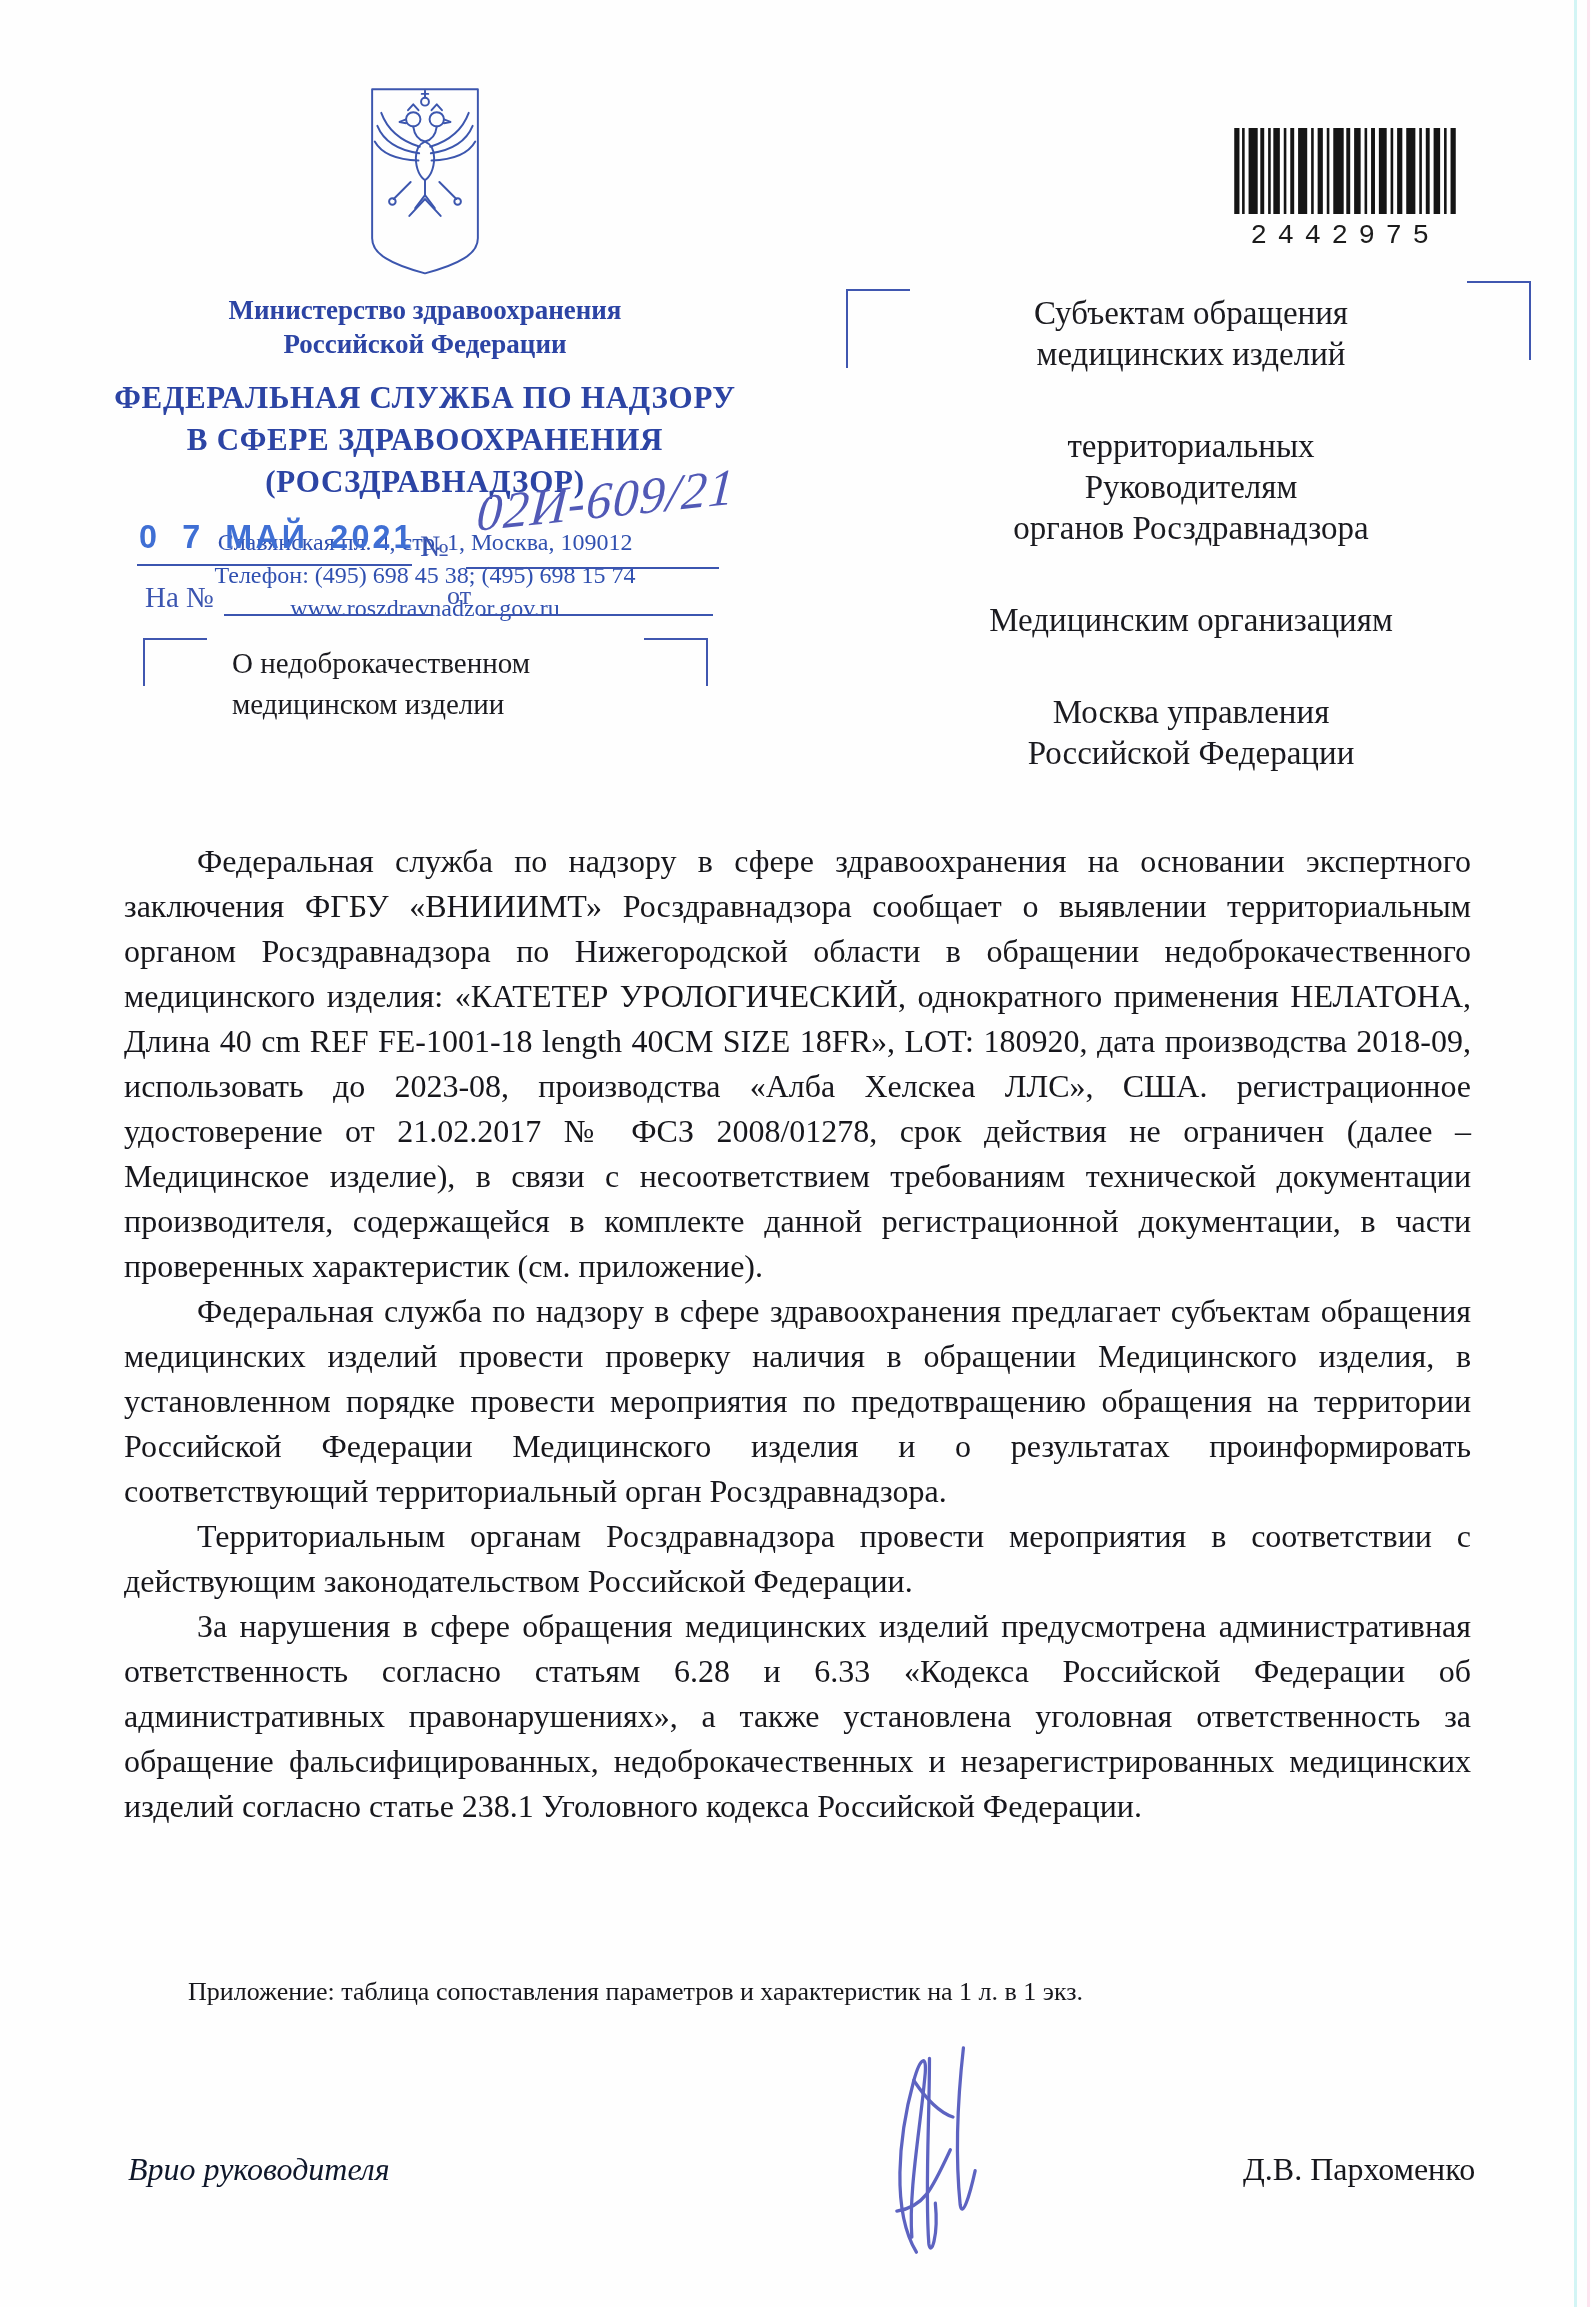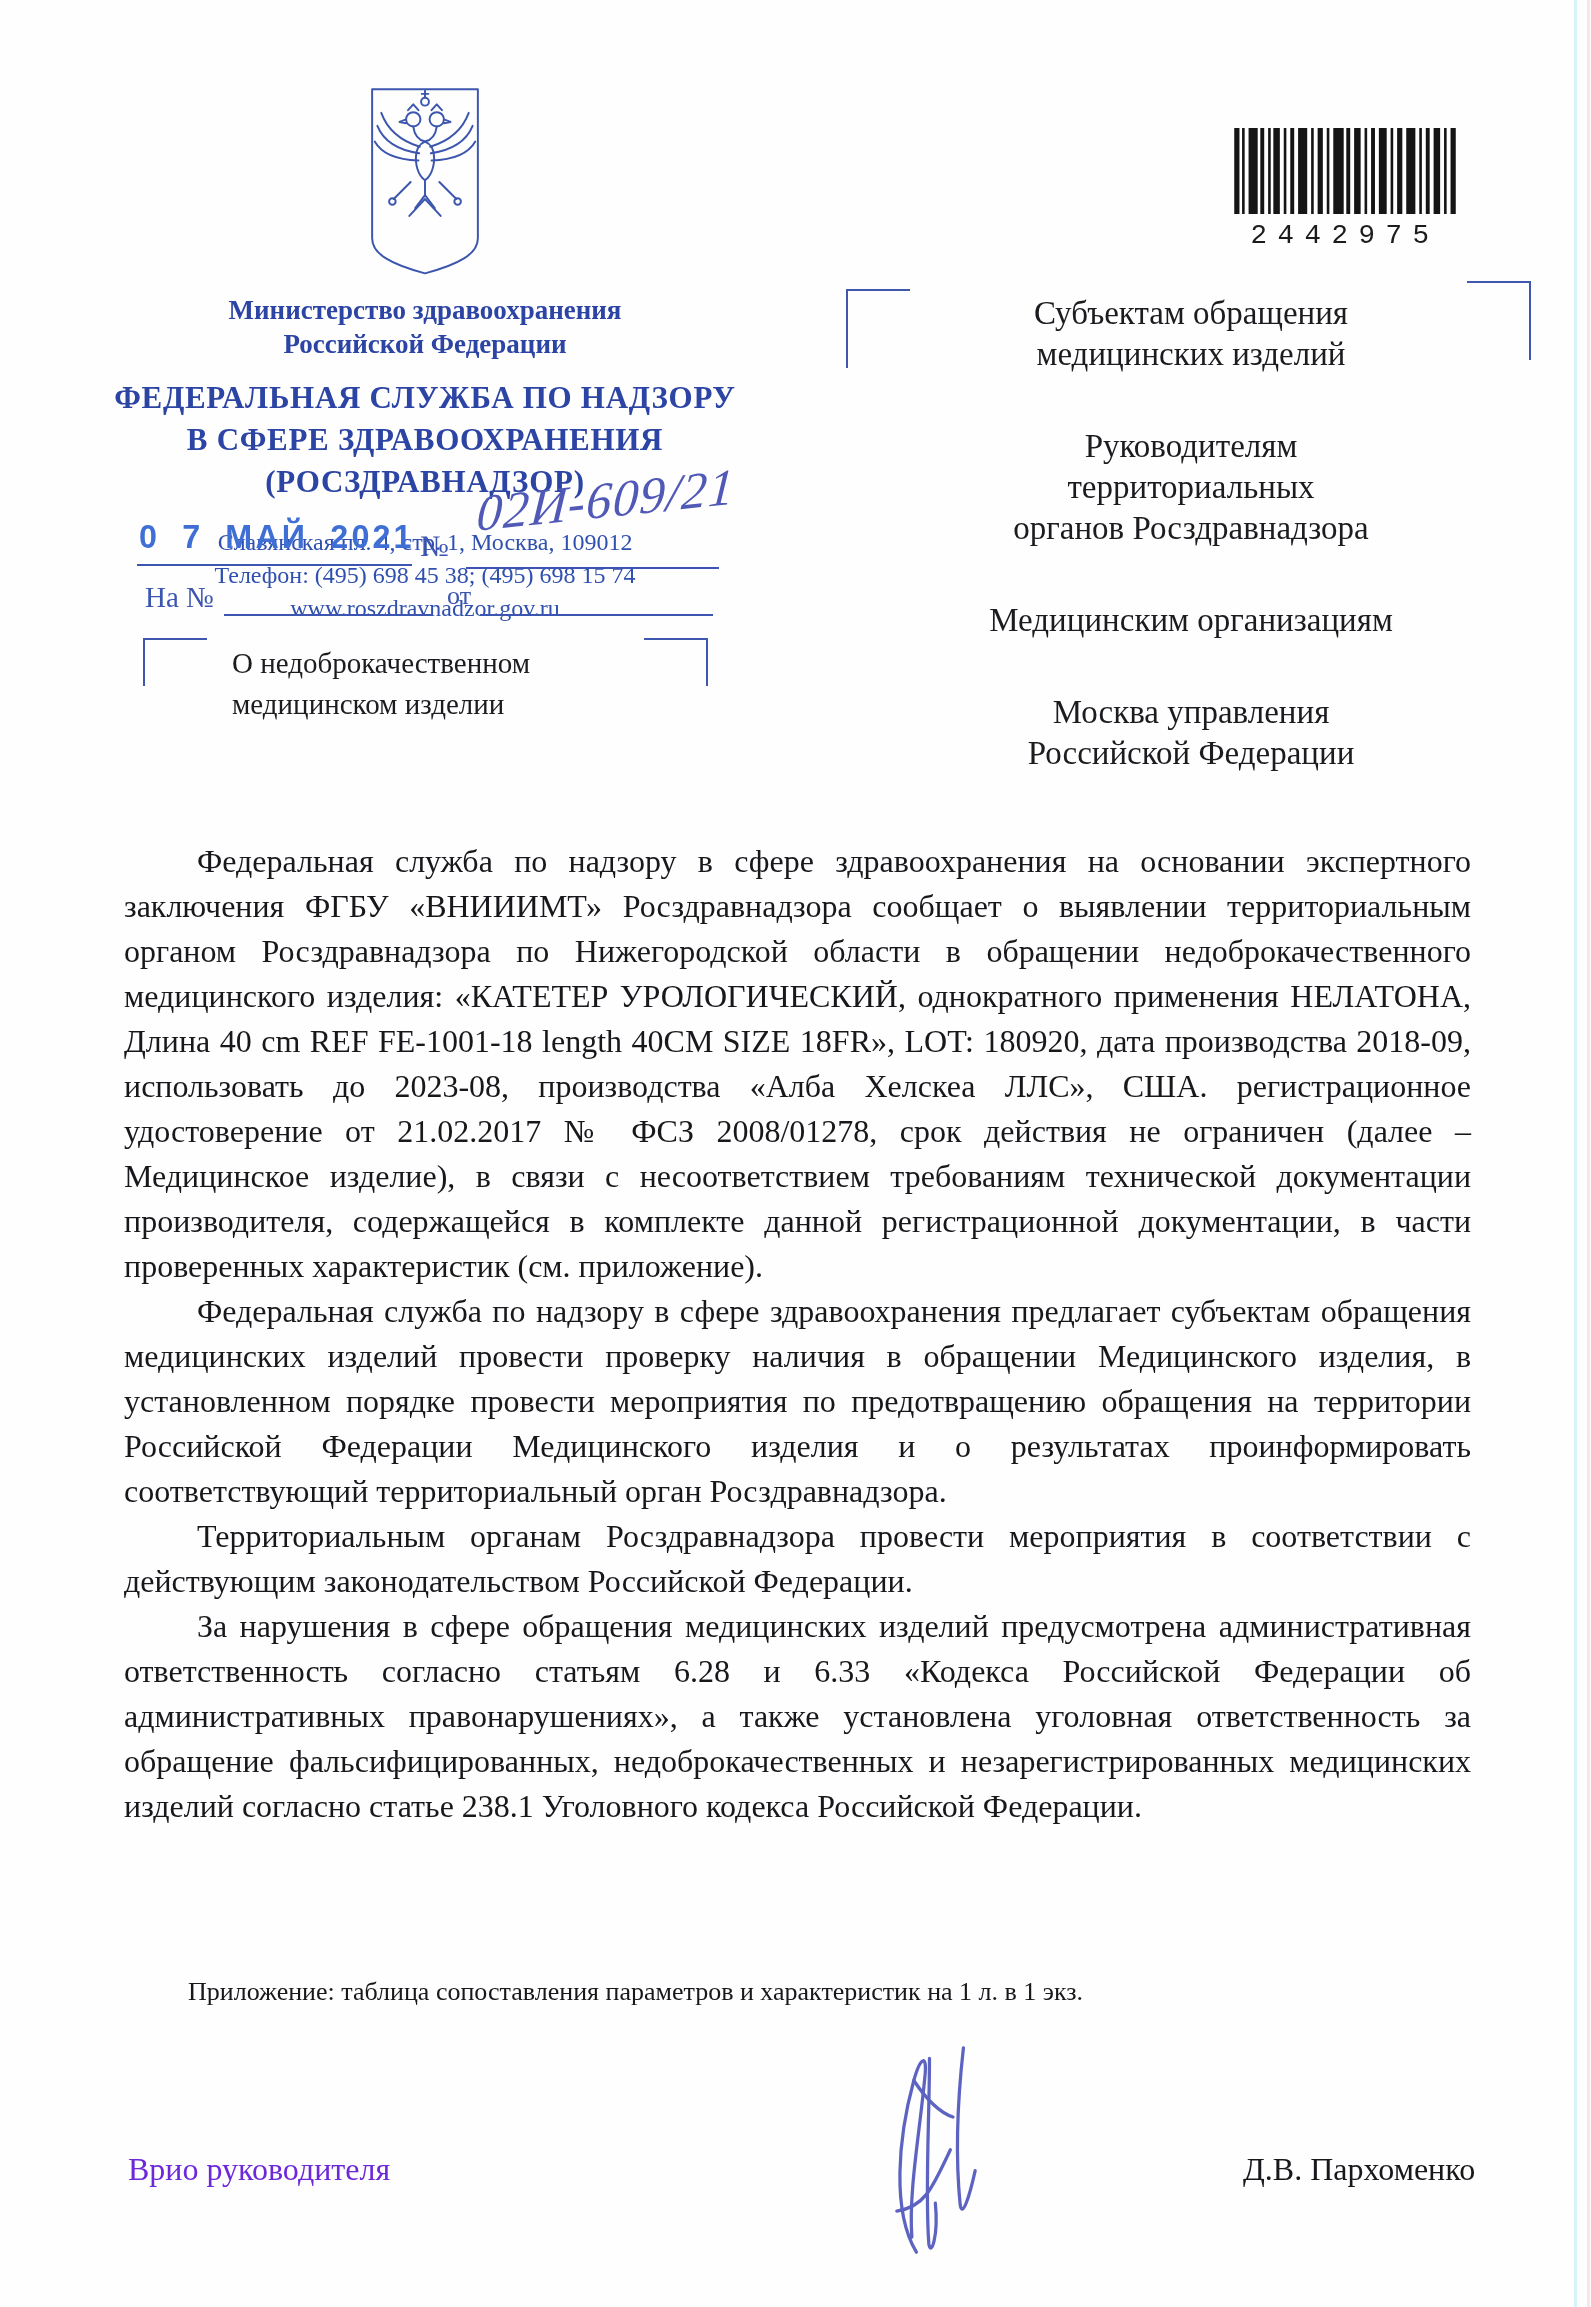"Руководителям" div { order: before "территориальных" -> after "территориальных" }
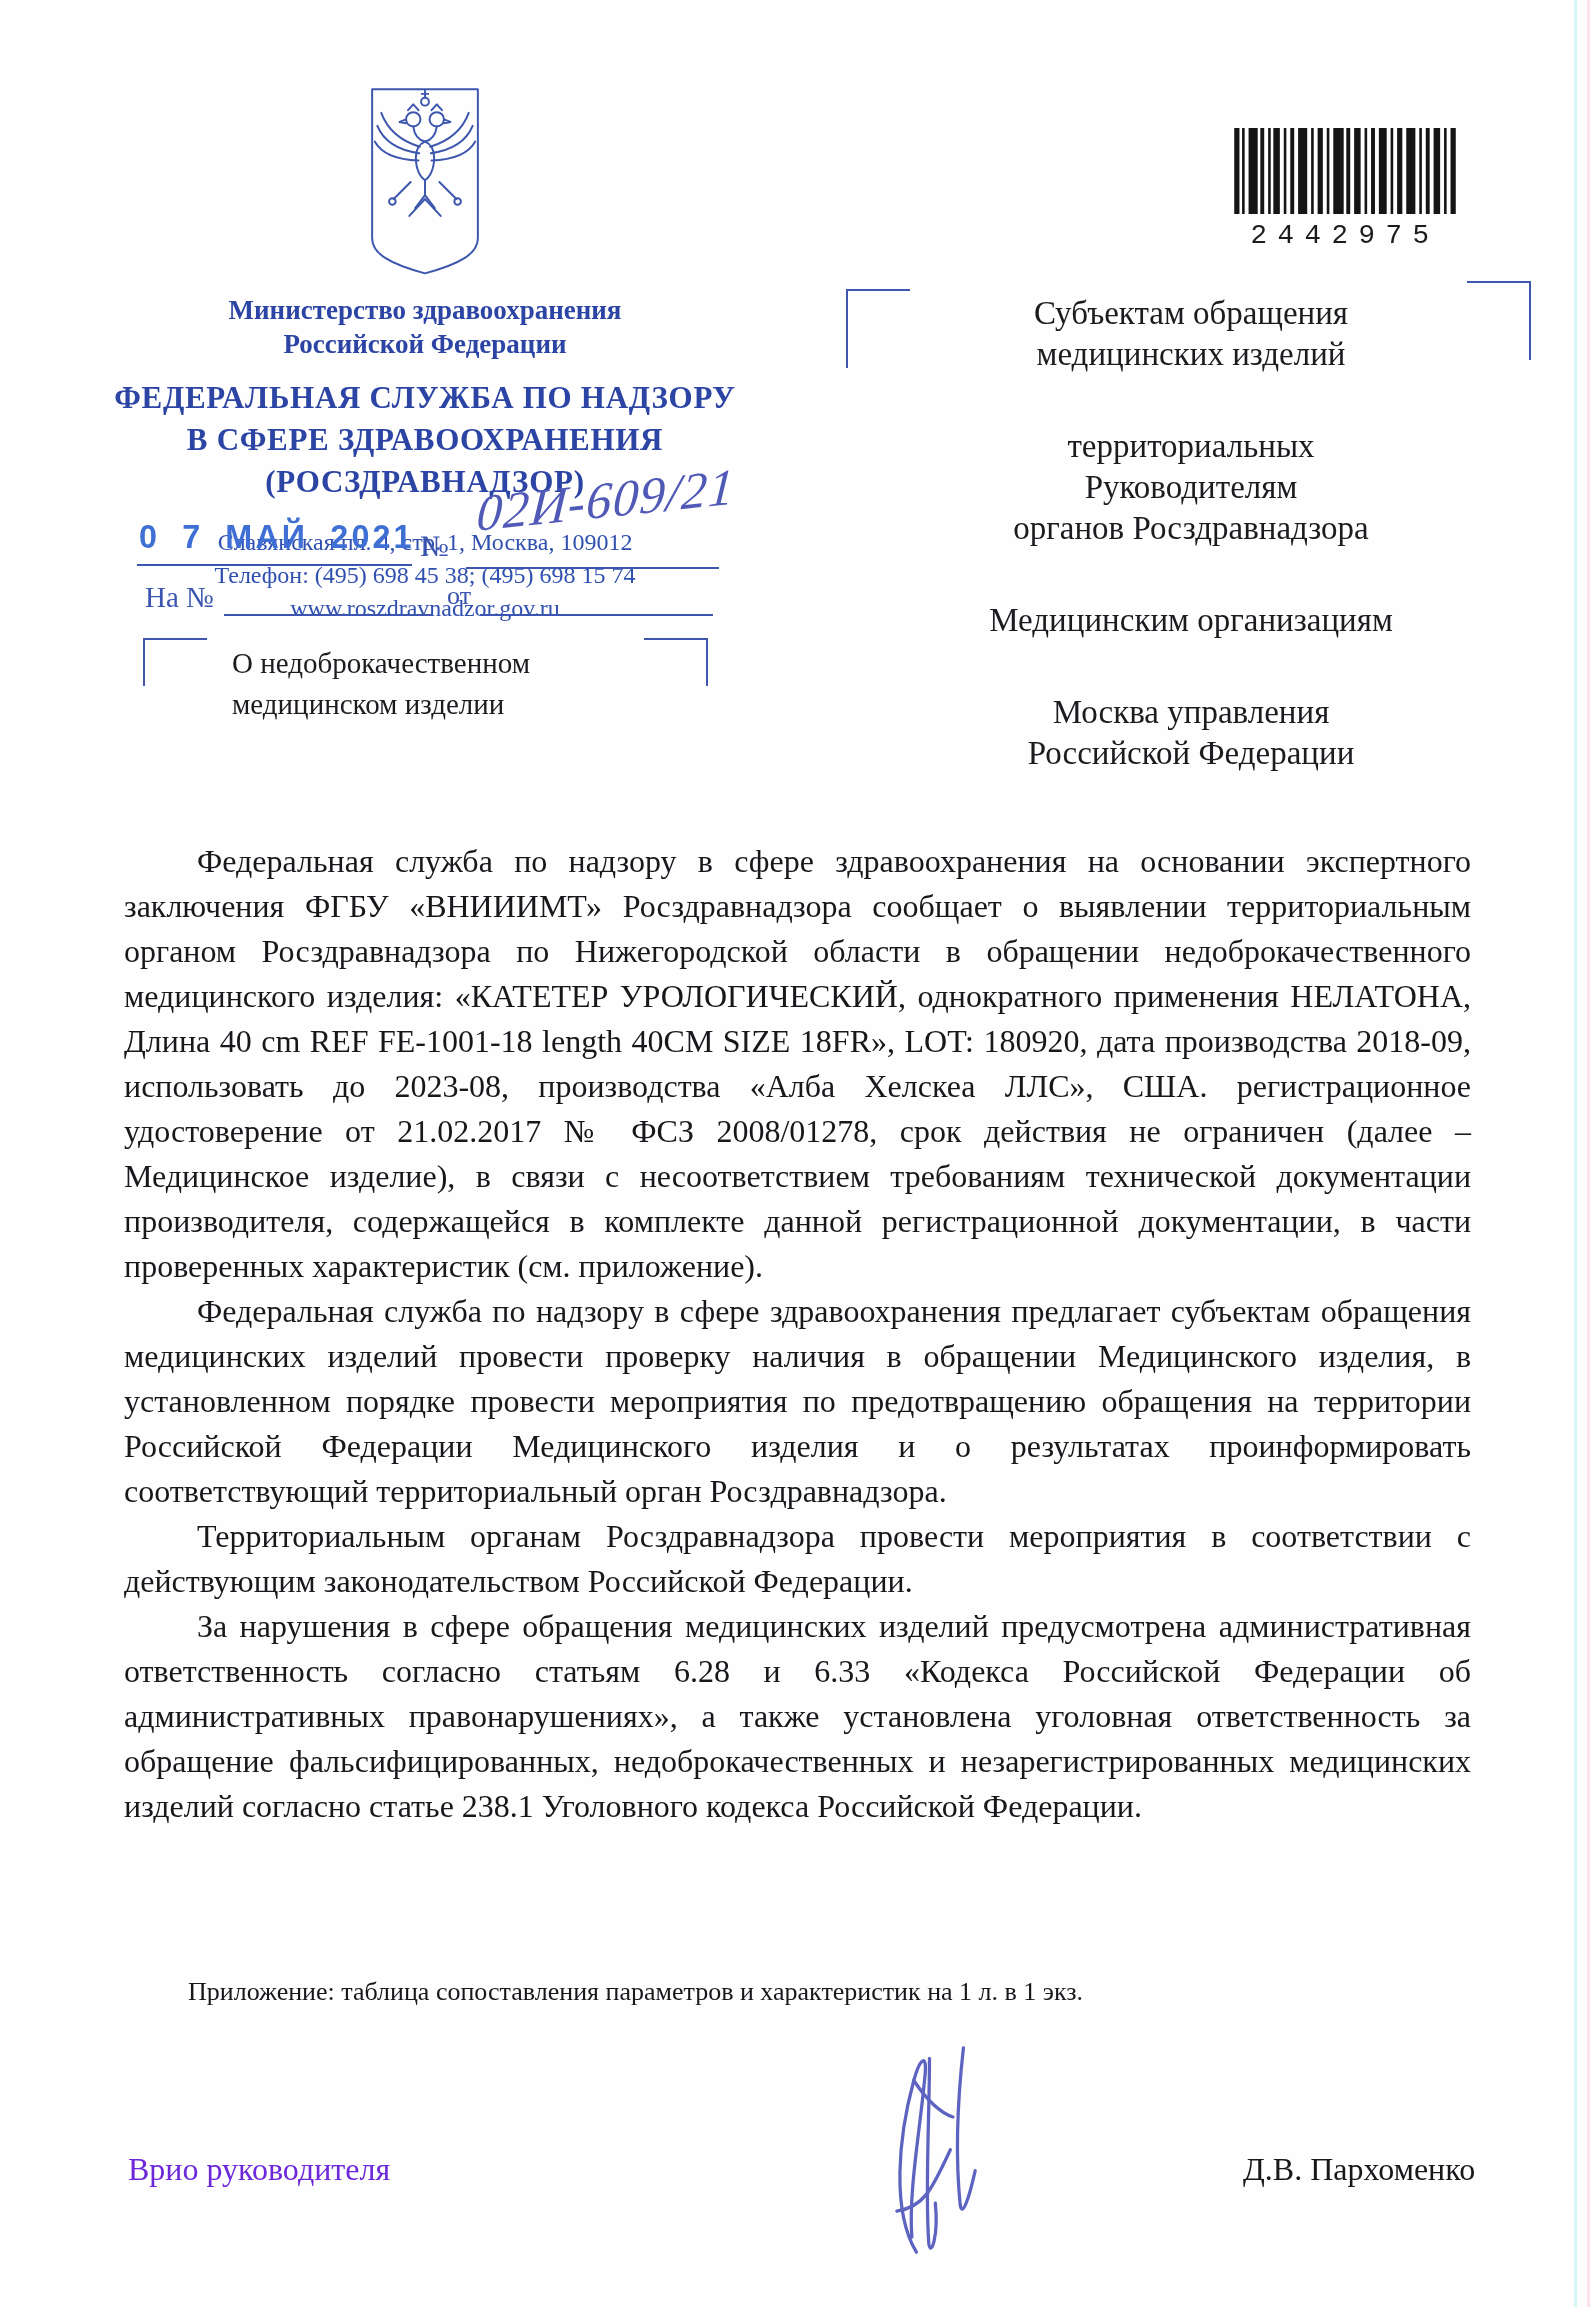"Врио руководителя" .sig-title { color: #6d28d9 -> #0f172a; font-style: none -> italic }
